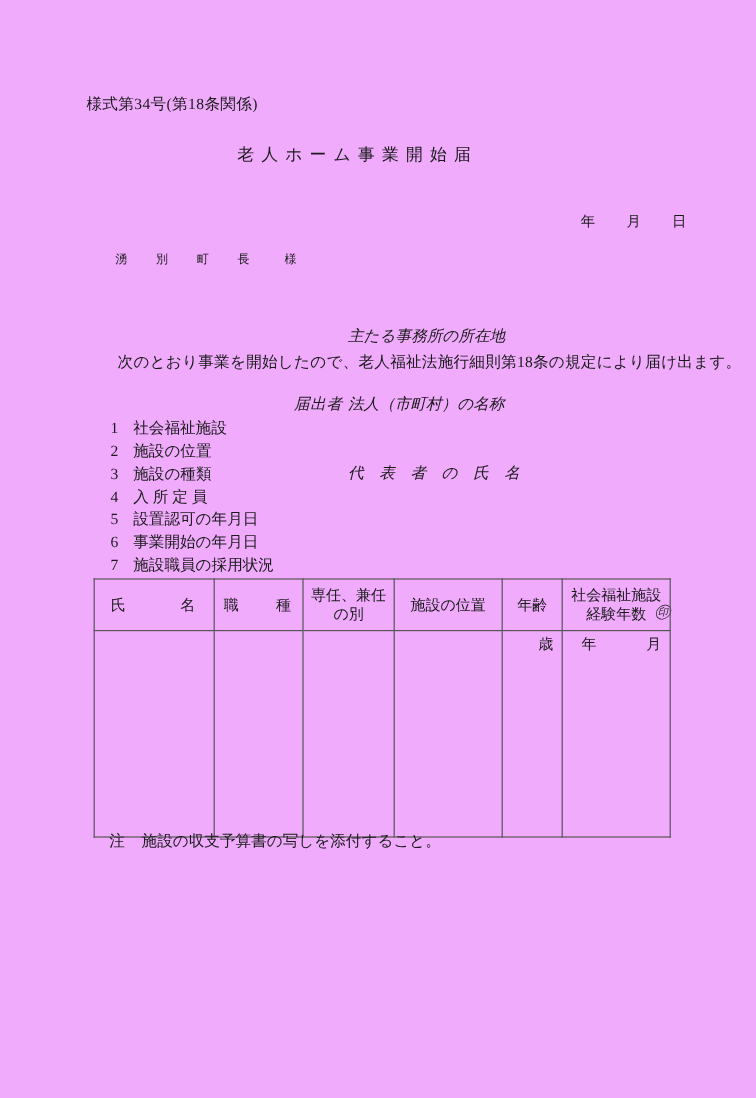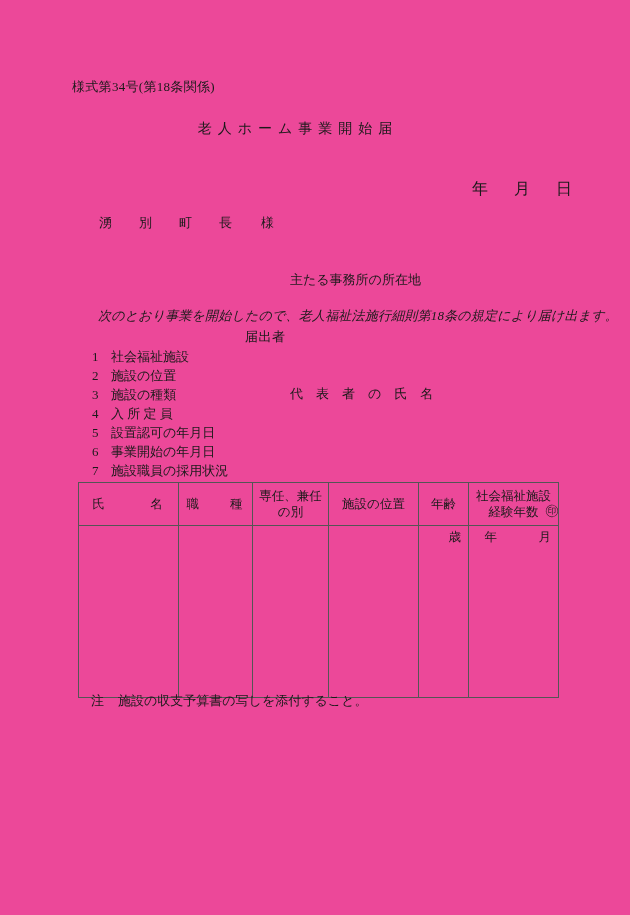"様式第34号(第18条関係)" #page { background: #ec4899 -> #f0abfc }
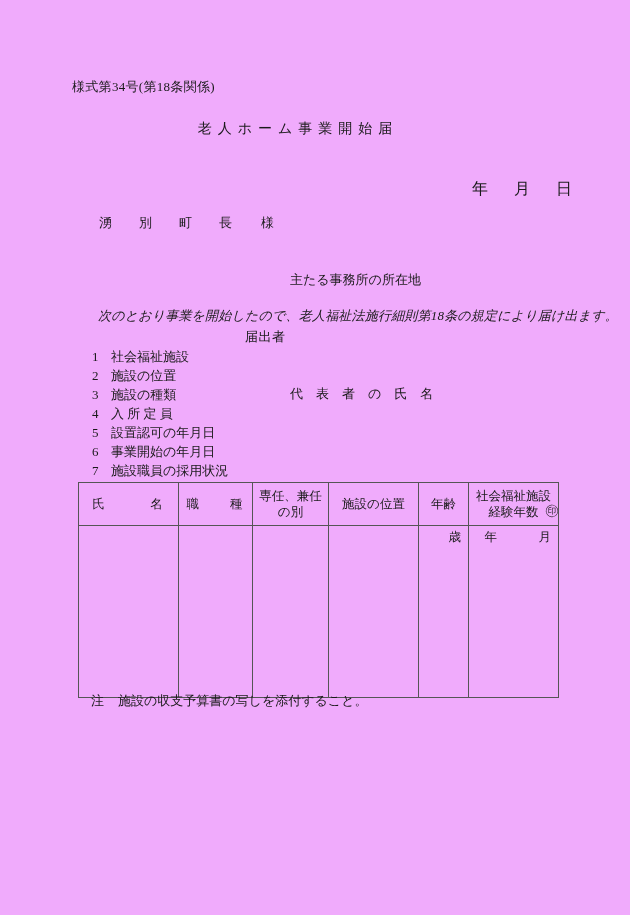"年 月 日" #date-line { font-size: 16px -> 12px }
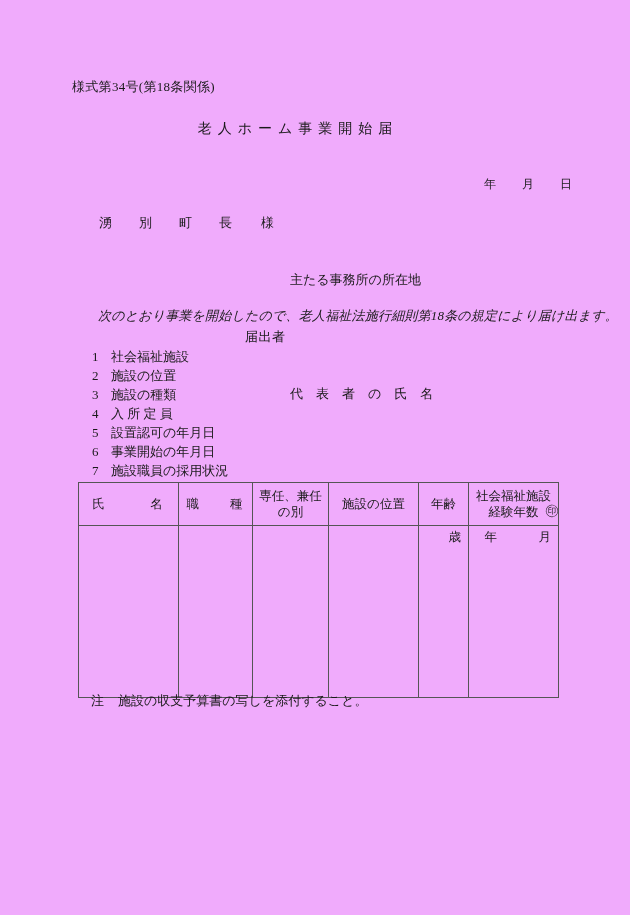"湧 別 町 長 様" #addressee { font-size: 13px -> 10px }
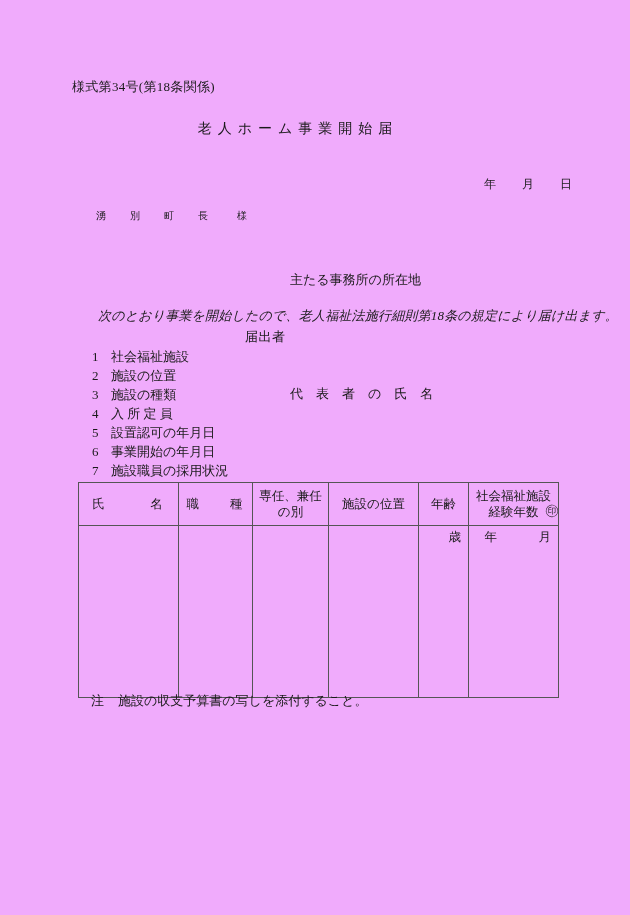"主たる事務所の所在地" .sub-row { font-style: none -> italic }
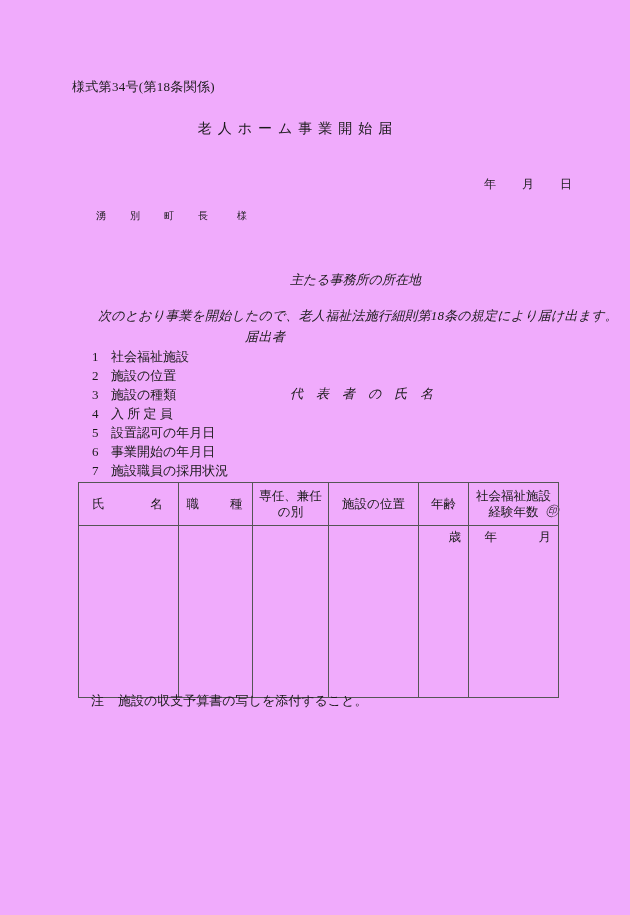"次のとおり事業を開始したので、老人福祉法施行細則第18条の規定により届け出ます。" #statement { font-style: italic -> none; top: 307px -> 293px }
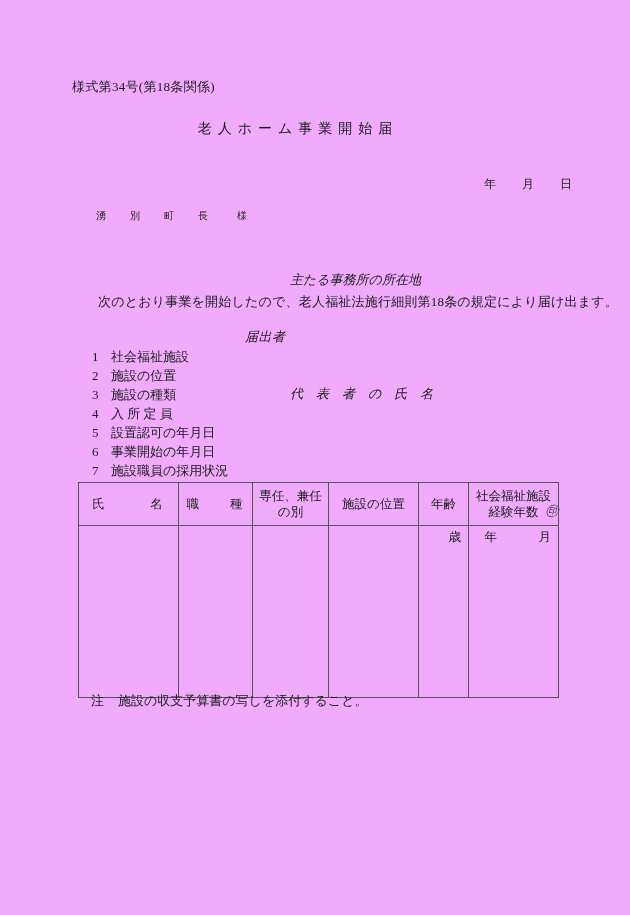"法人（市町村）の名称" span.sub-value { html: none -> <span>法人（市町村）の名称</span> }
